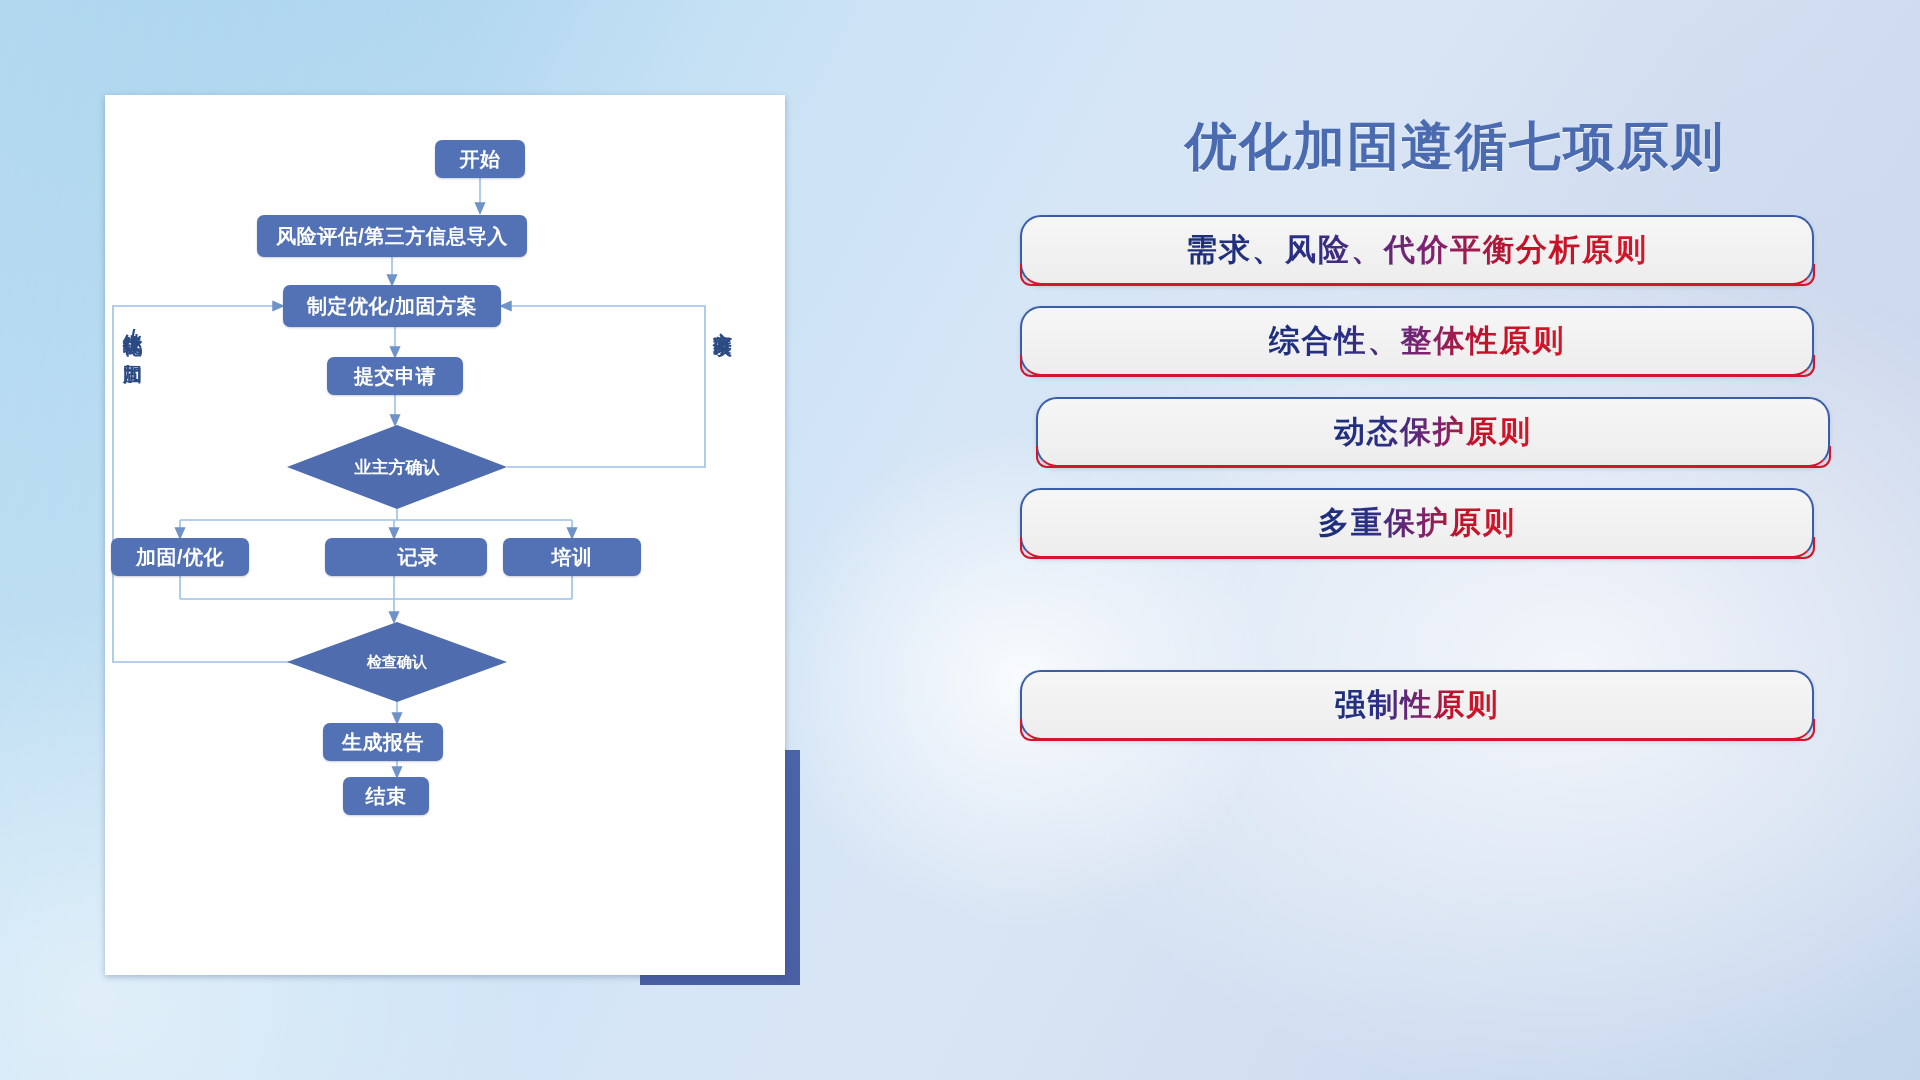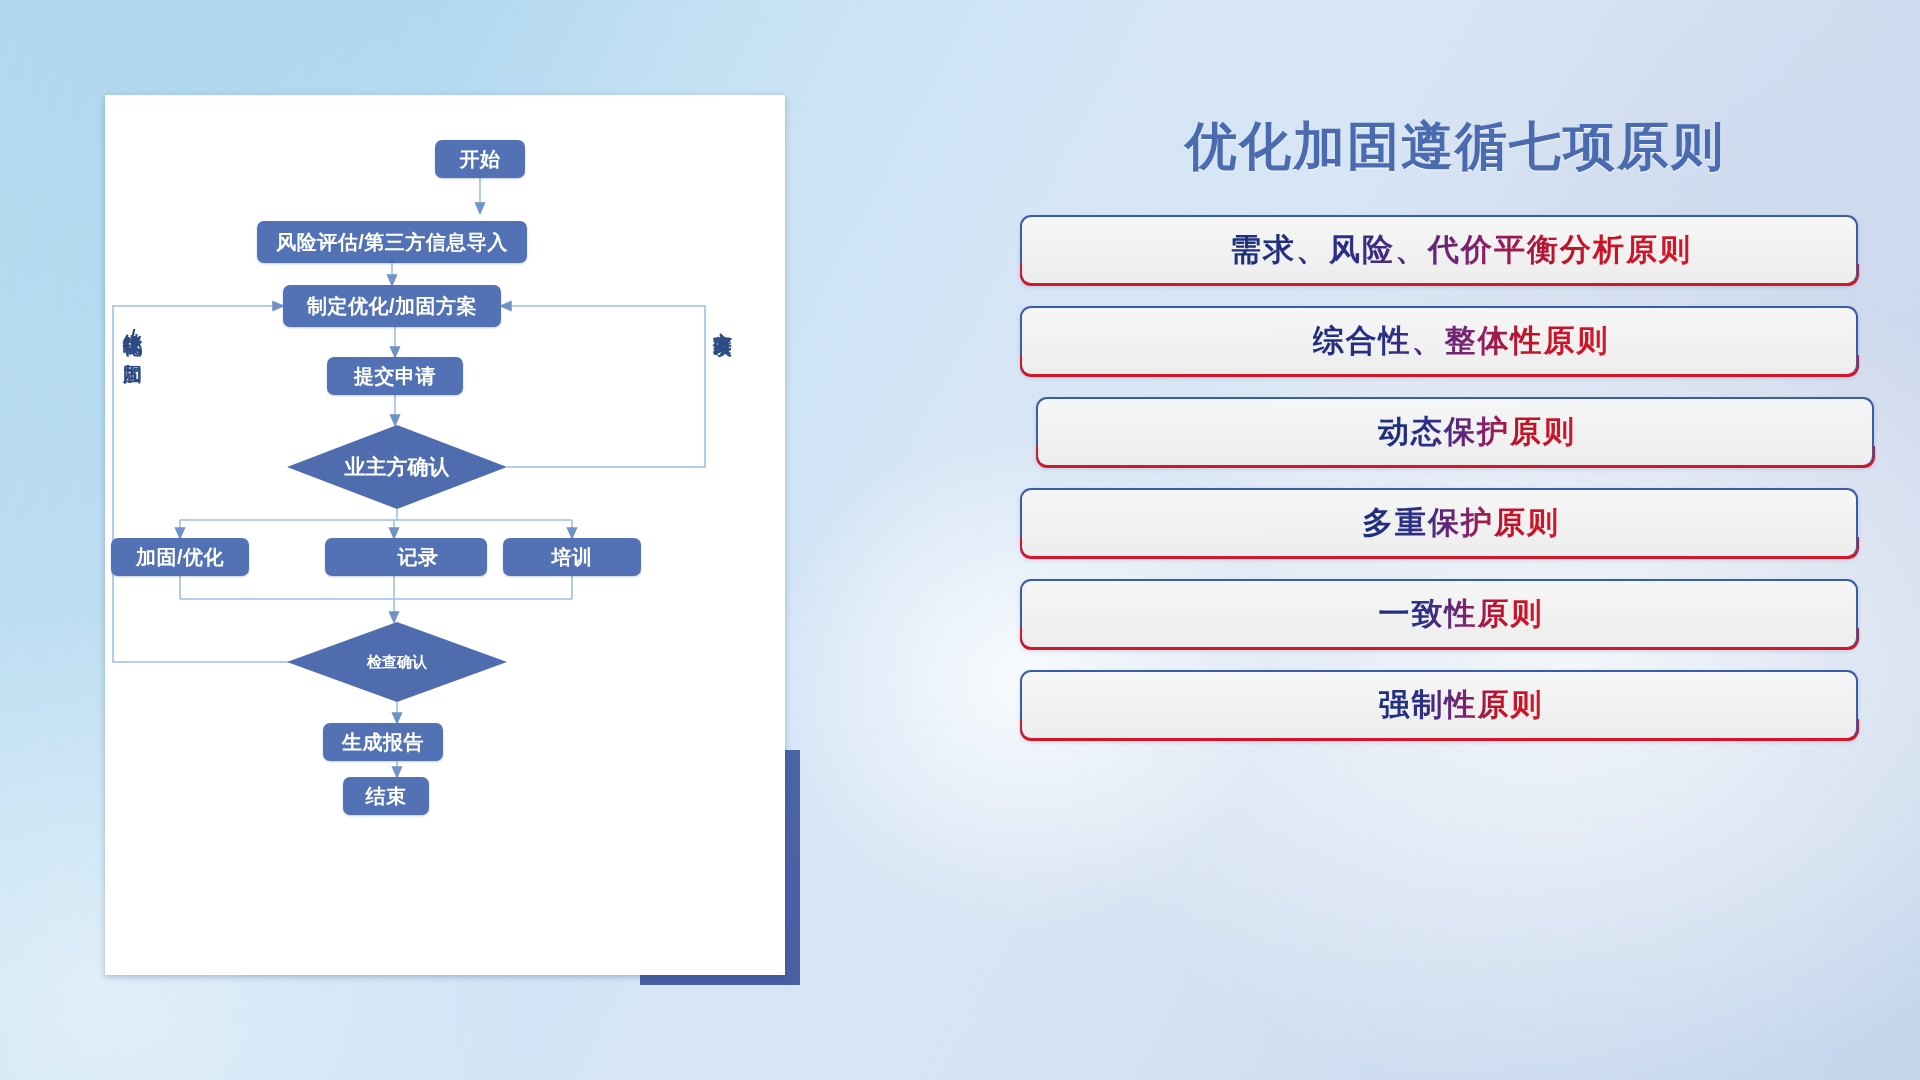"风险评估/第三方信息导入" div.node { top: 126px -> 120px }
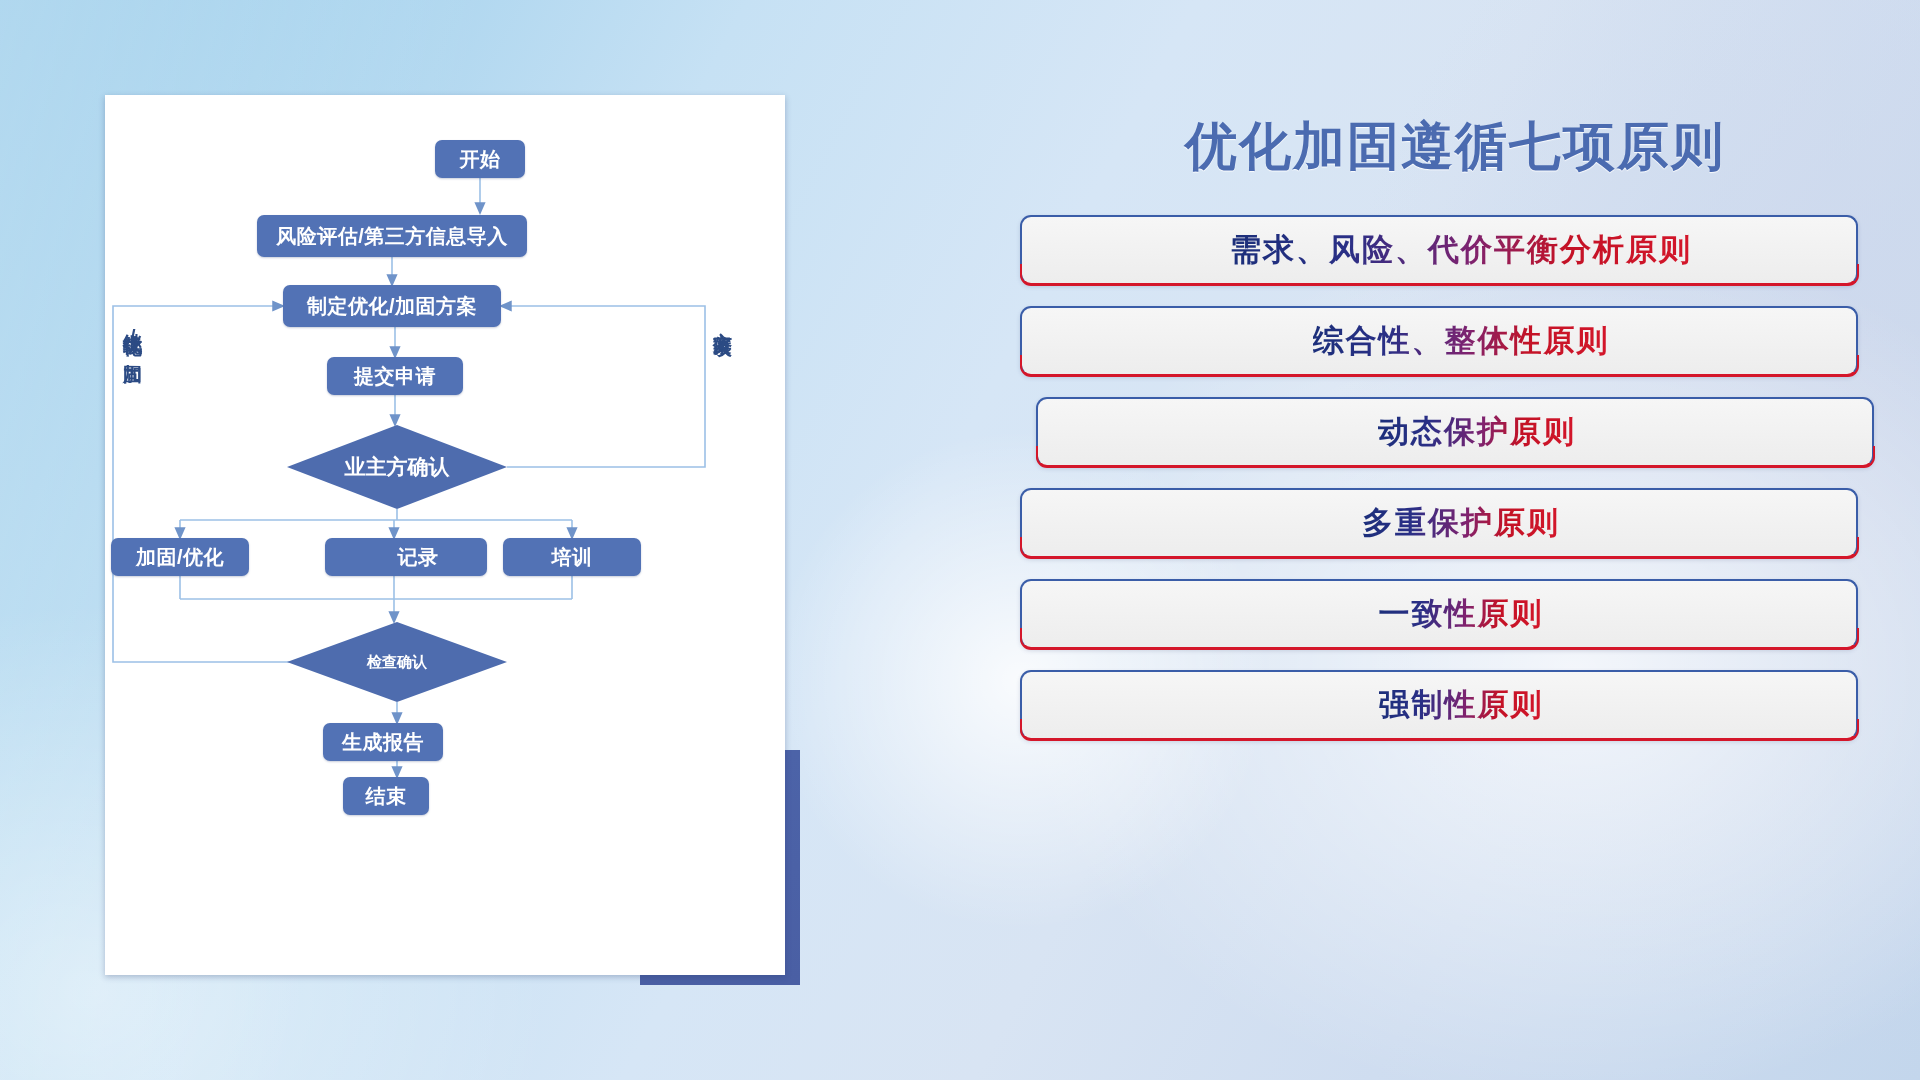"需求、风险、代价平衡分析原则" .card { border-radius: 11px -> 21px; padding-left: 44px -> none }
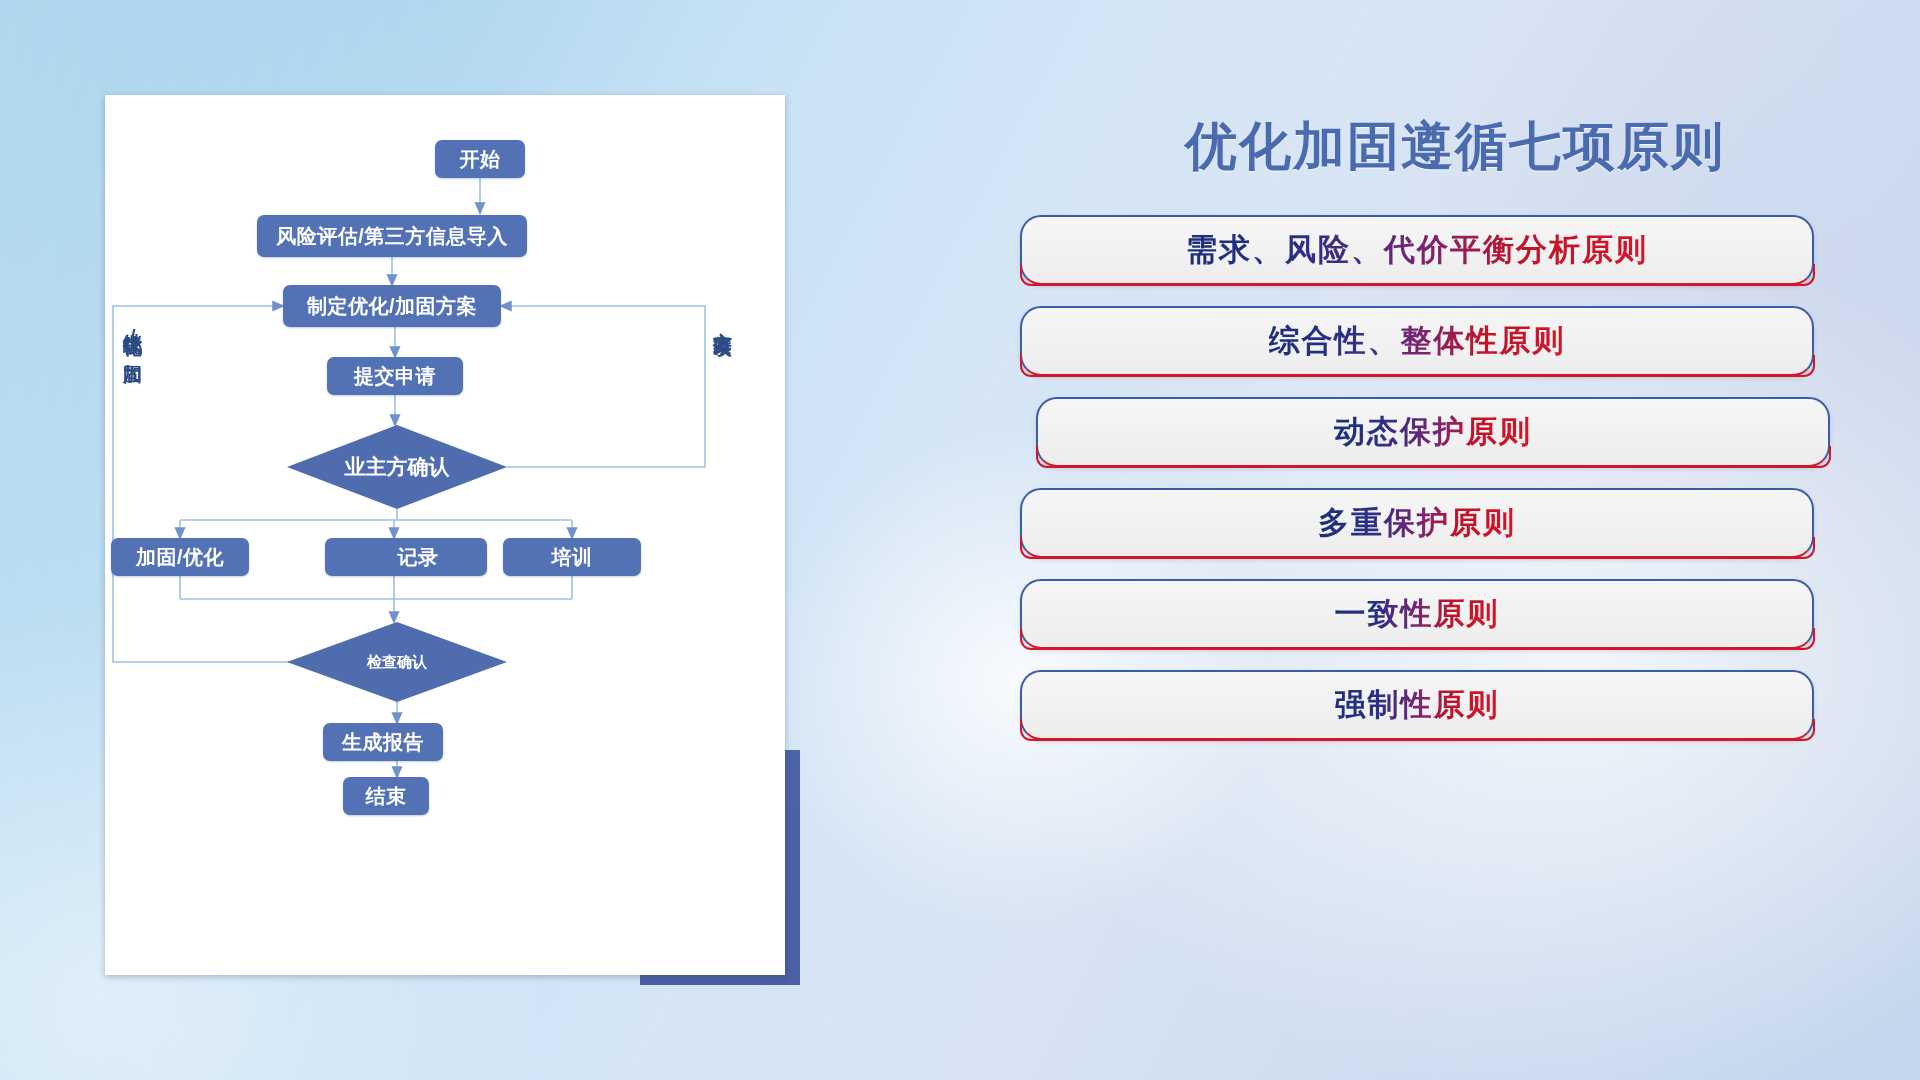"业主方确认" div.dialabel { font-size: 21px -> 17px }
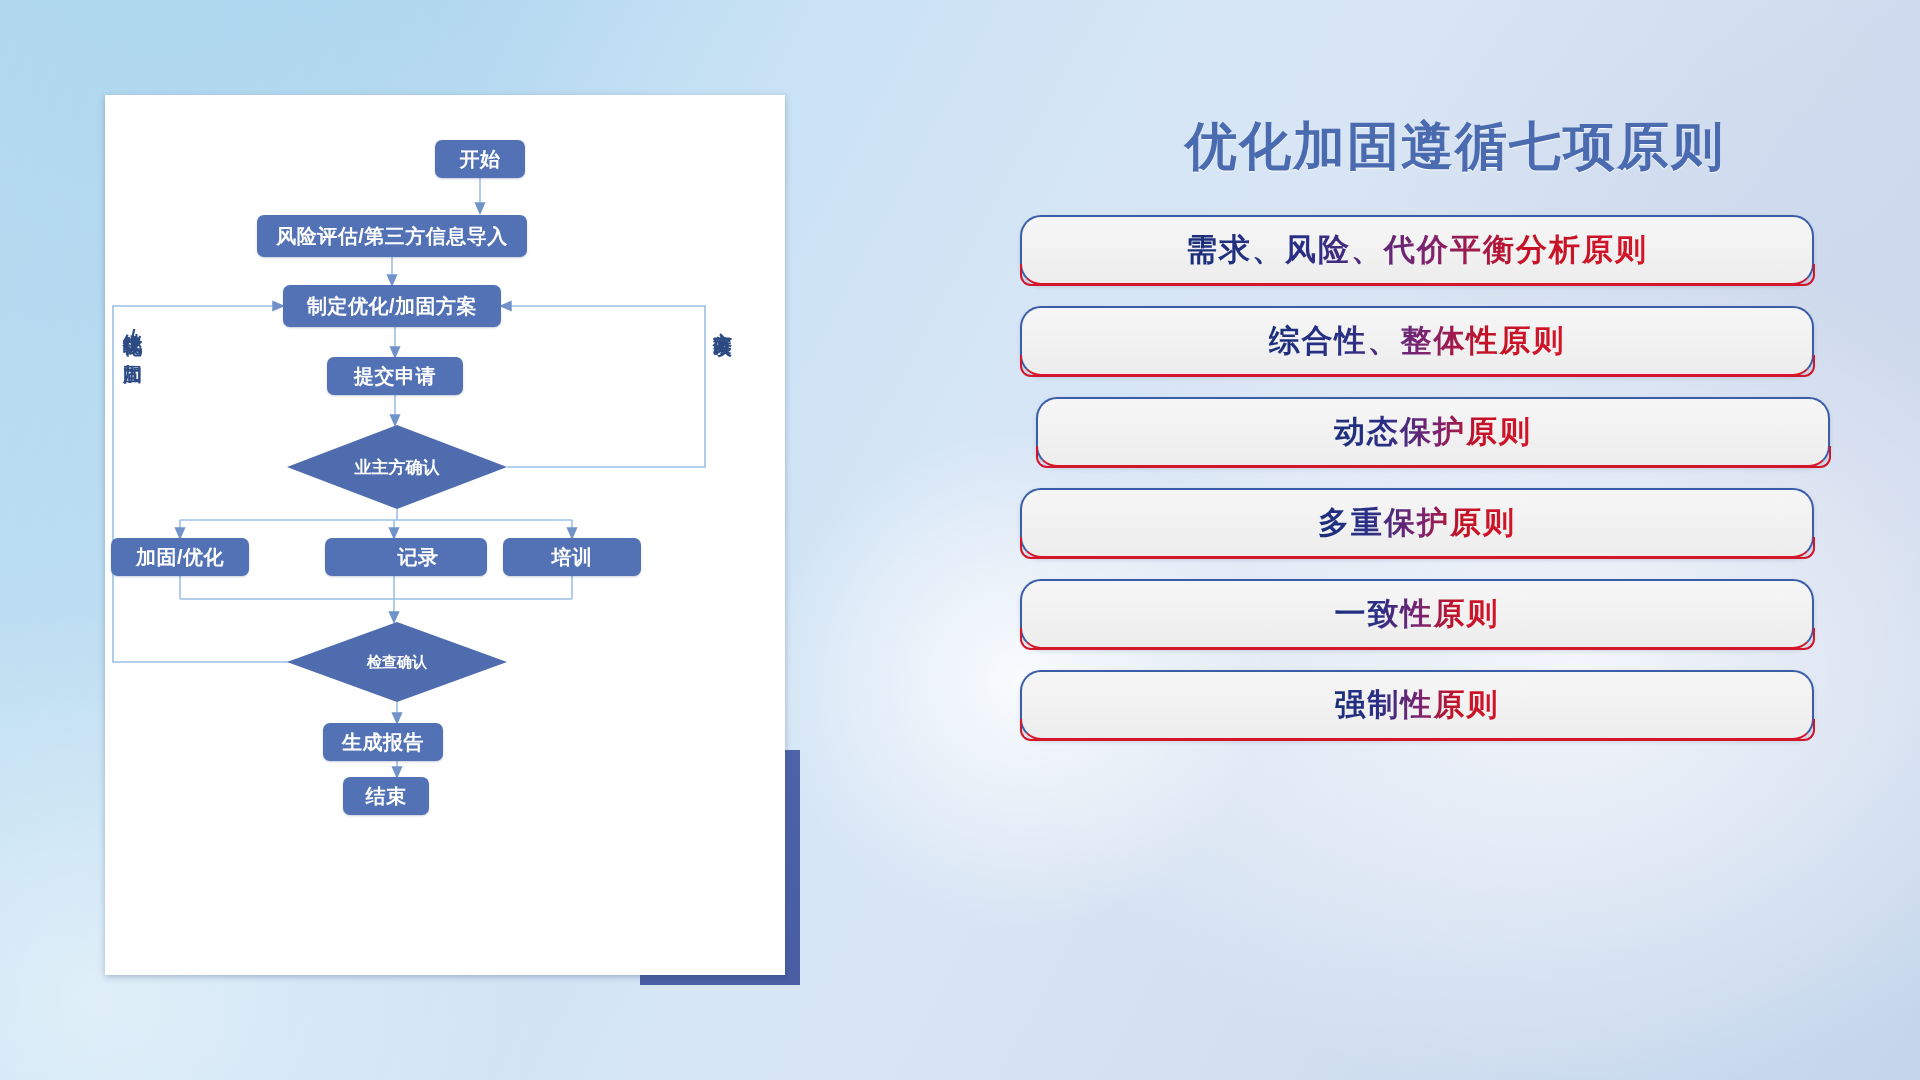"一致性原则" div.card { html: <div> <span>一致性原则</span> </div> -> none }
